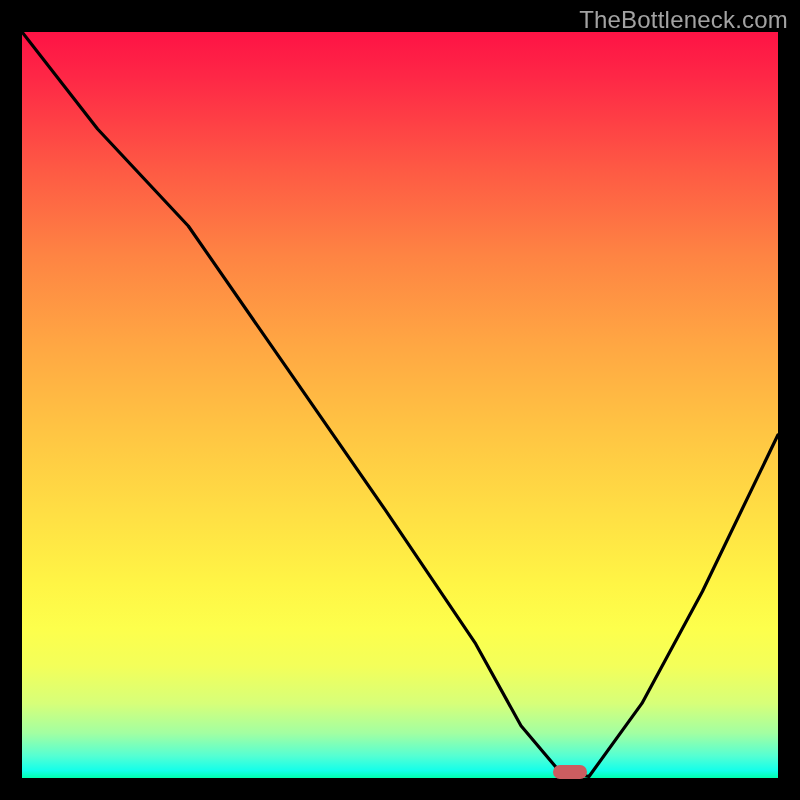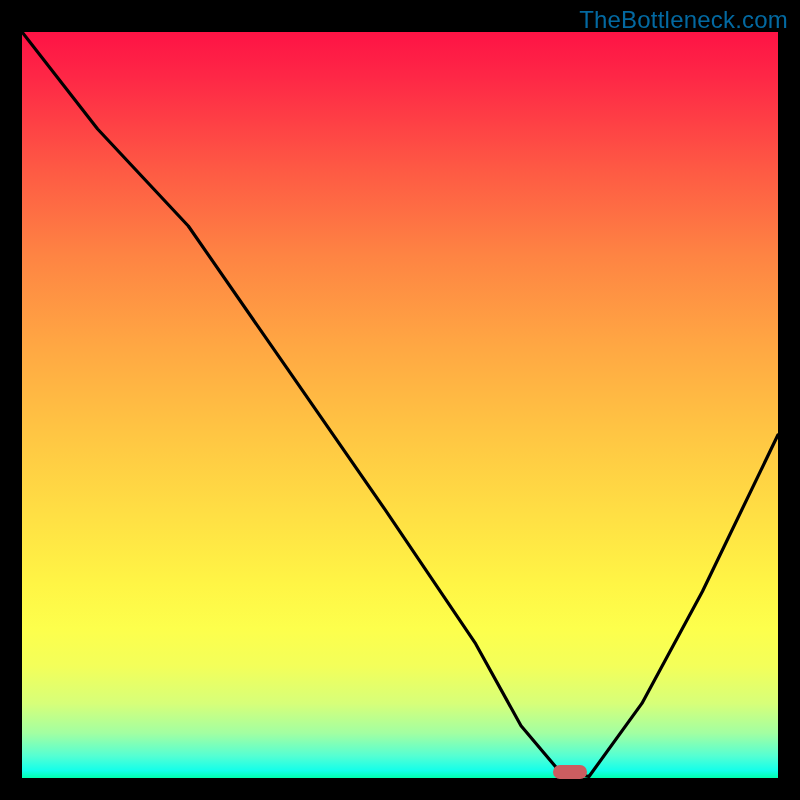"TheBottleneck.com" .watermark { color: #0369a1 -> #a3a3a3 }
